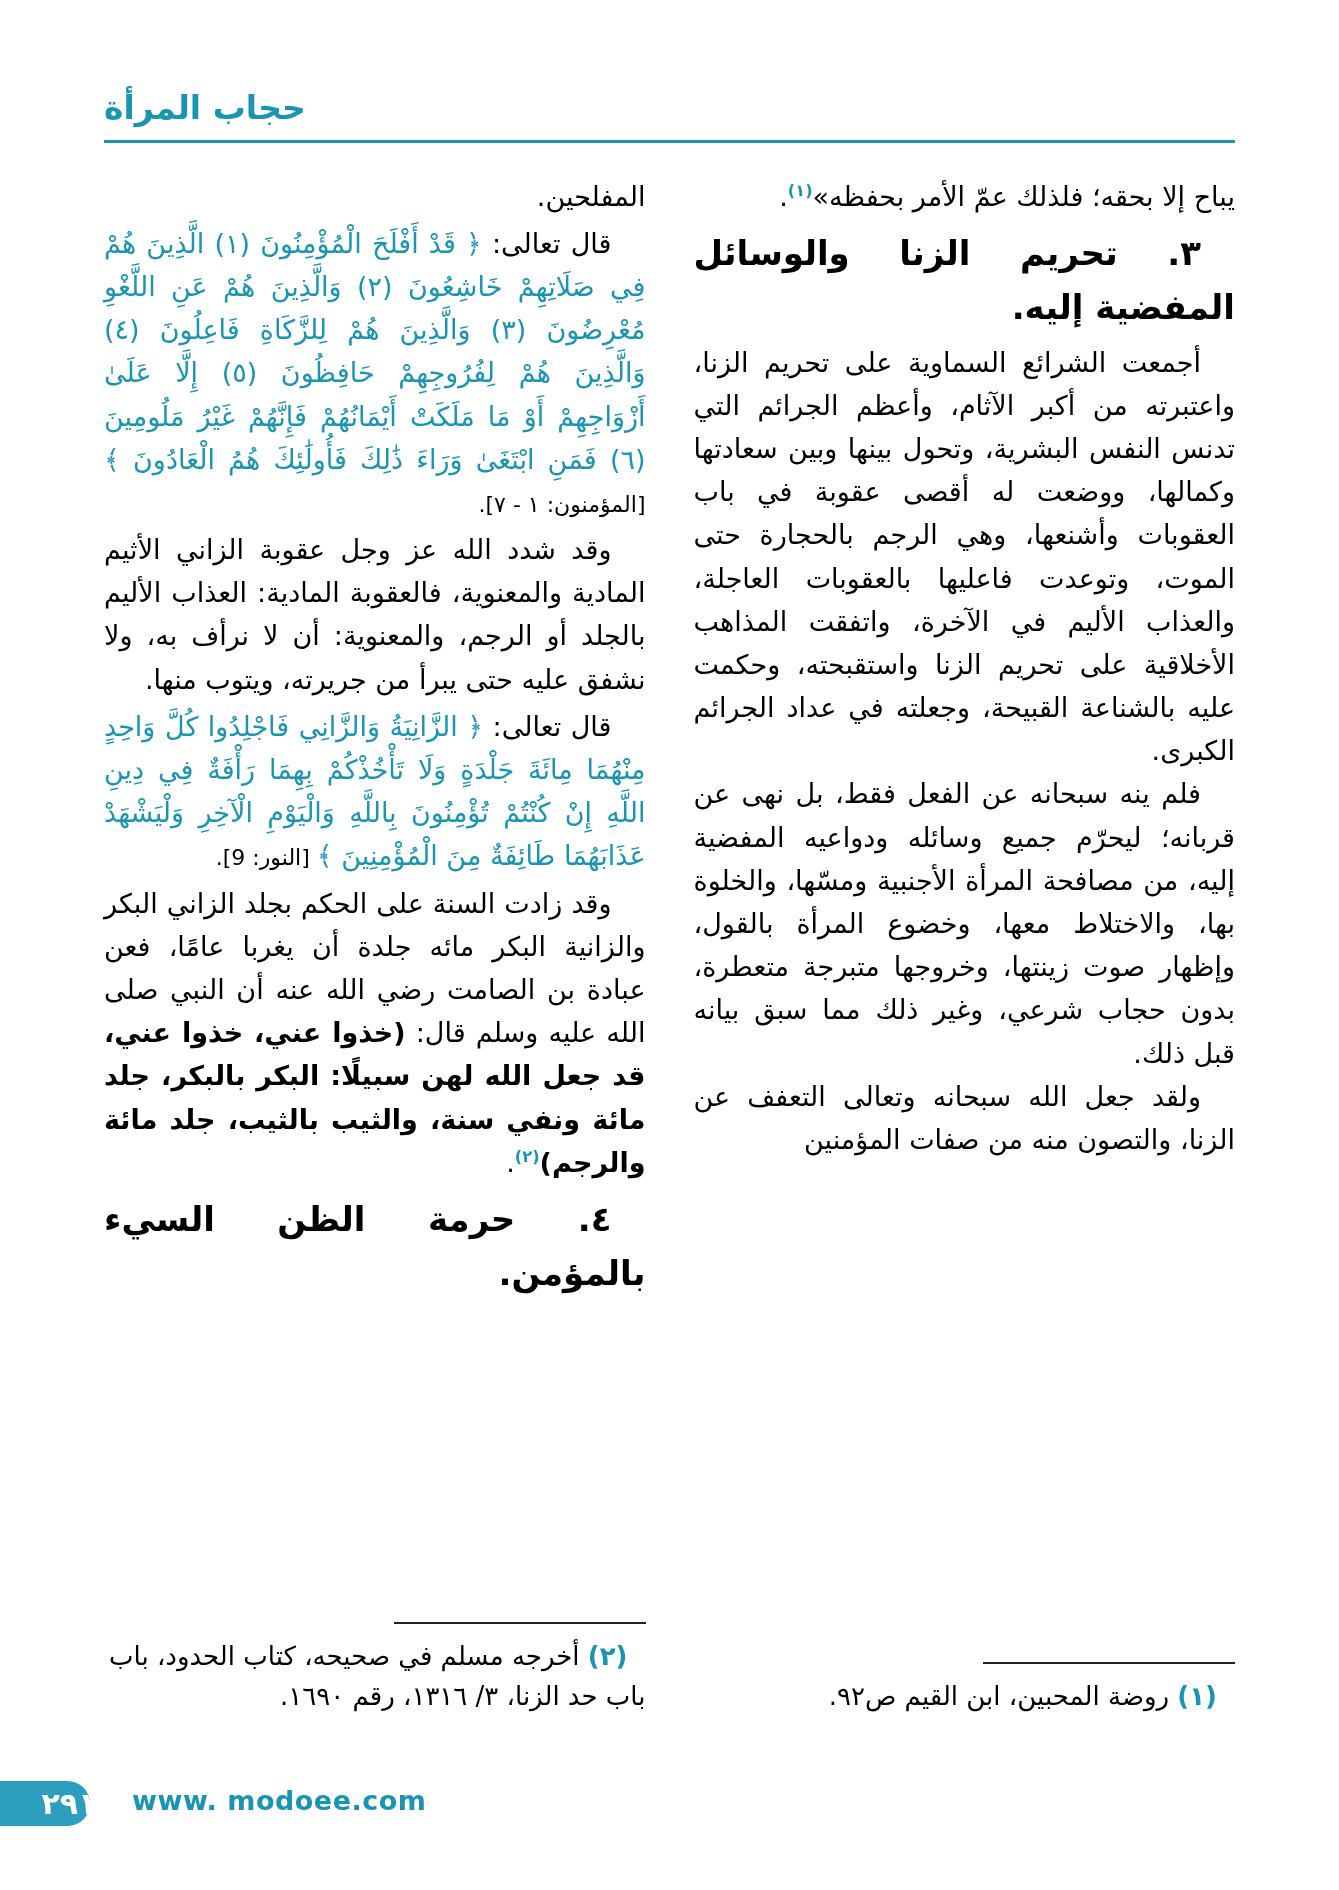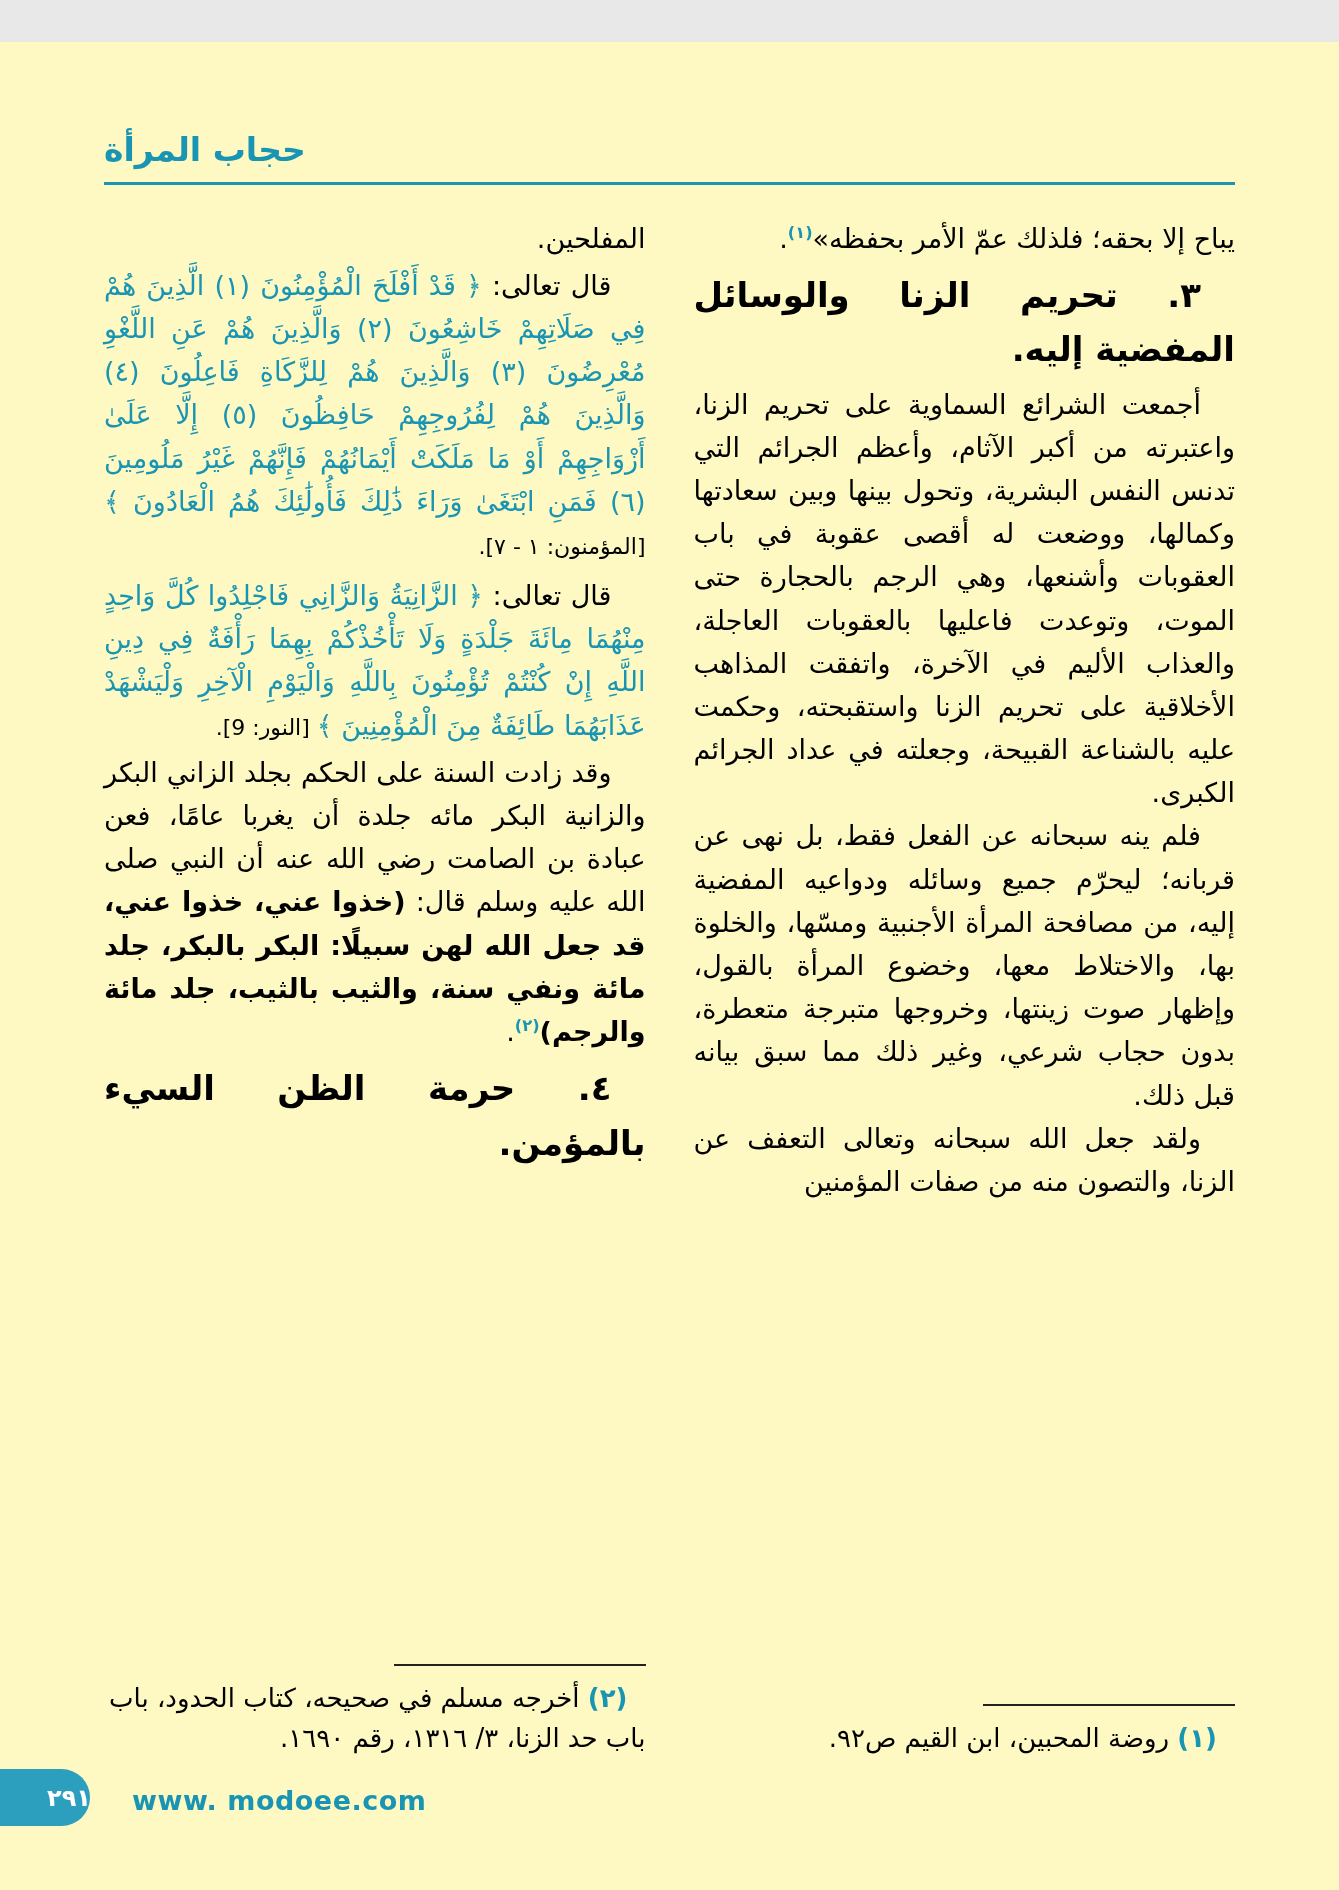"حجاب المرأة" .sheet { background: #fef9c3 -> #ffffff; margin-top: 42px -> none }
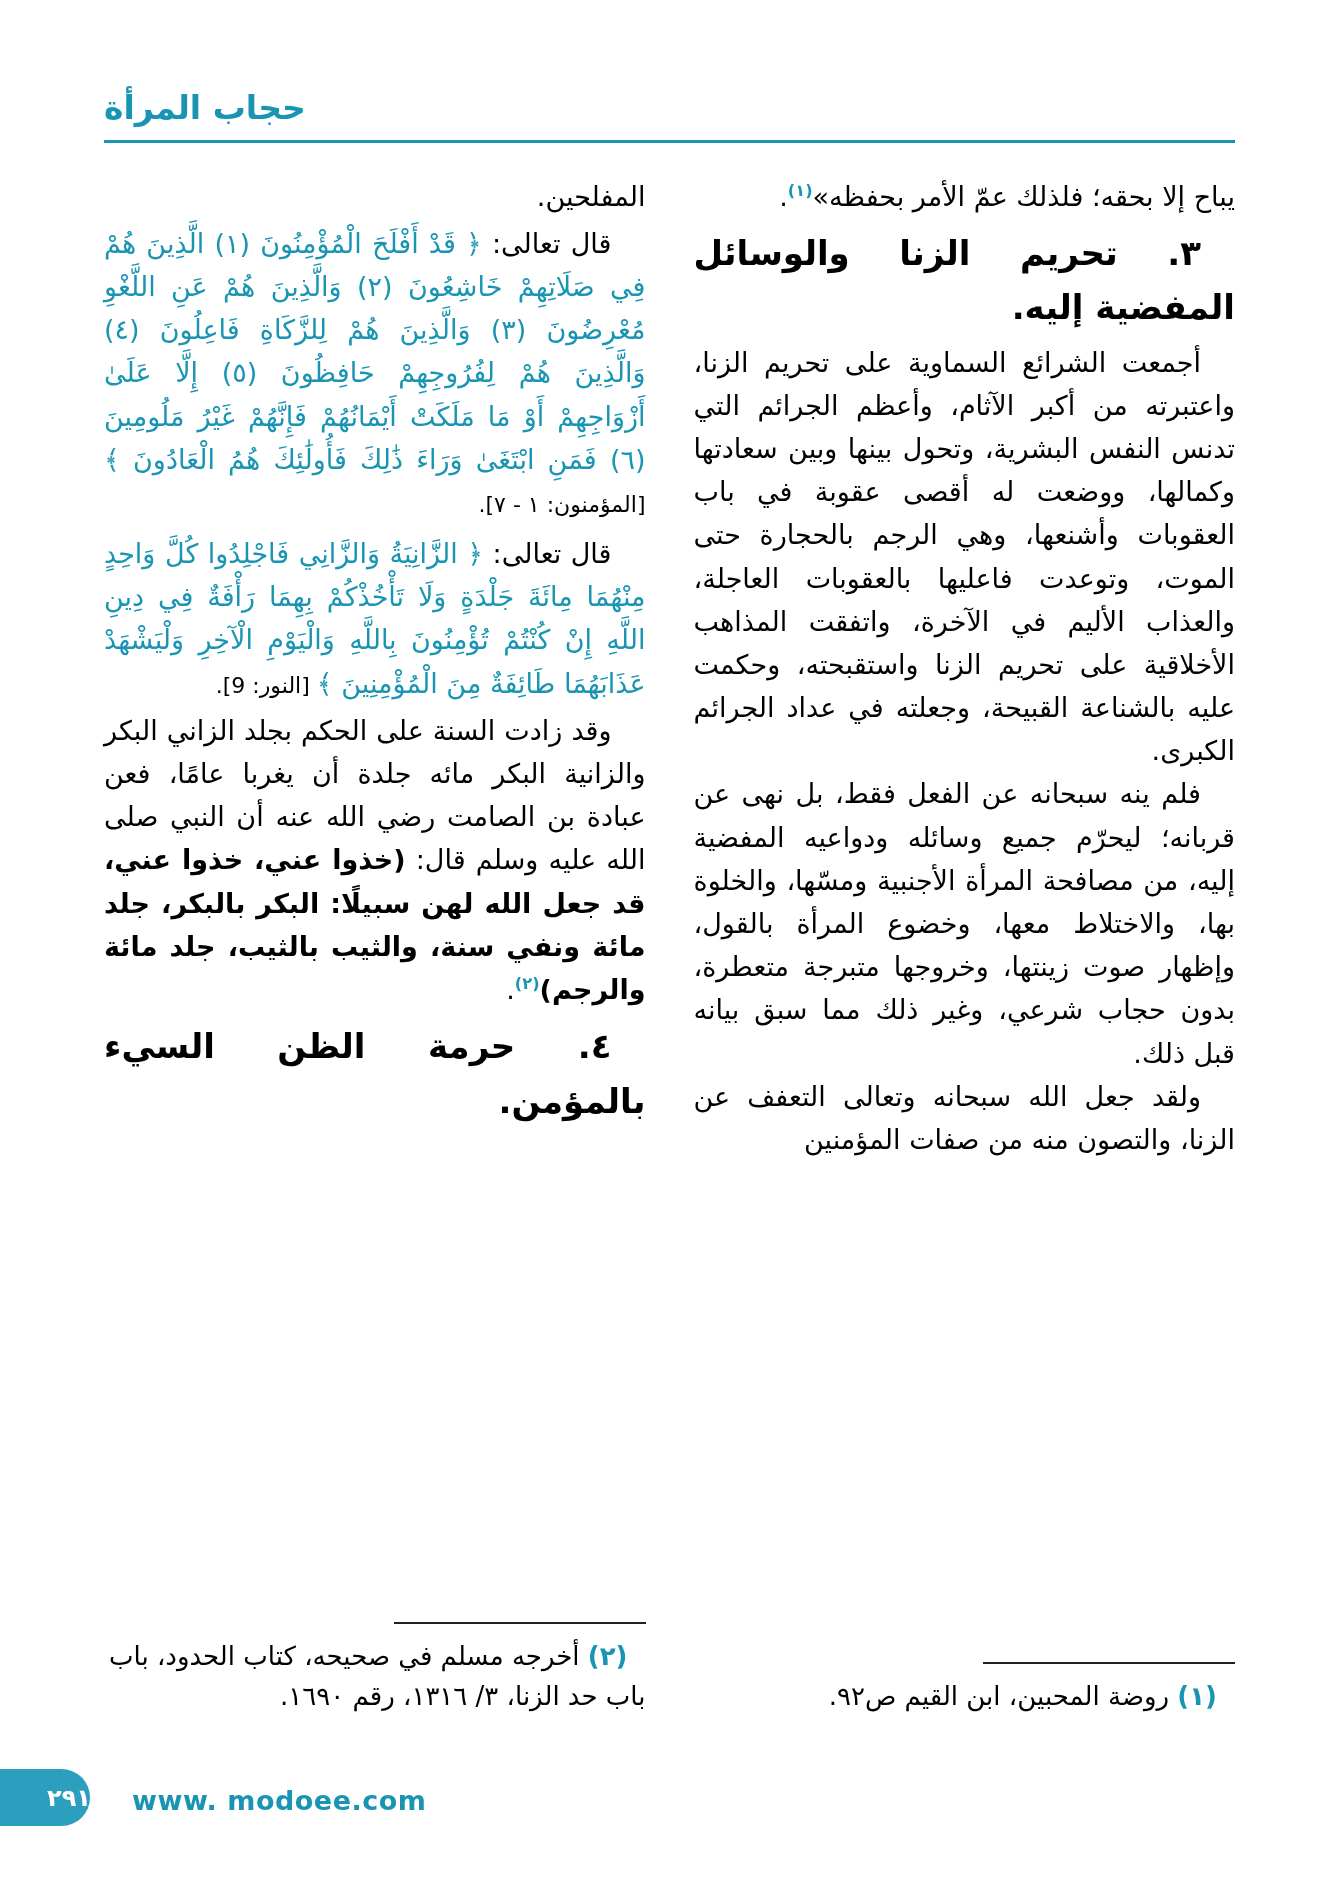"وقد شدد الله عز وجل" p.para { html: none -> <p>وقد شدد الله عز وجل عقوبة الزاني الأثيم المادية والمعنوية، فالعقوبة المادية: العذاب الأليم بالجلد أو الرجم، والمعنوية: أن لا نرأف به، ولا نشفق عليه حتى يبرأ من جريرته، ويتوب منها.</p> }
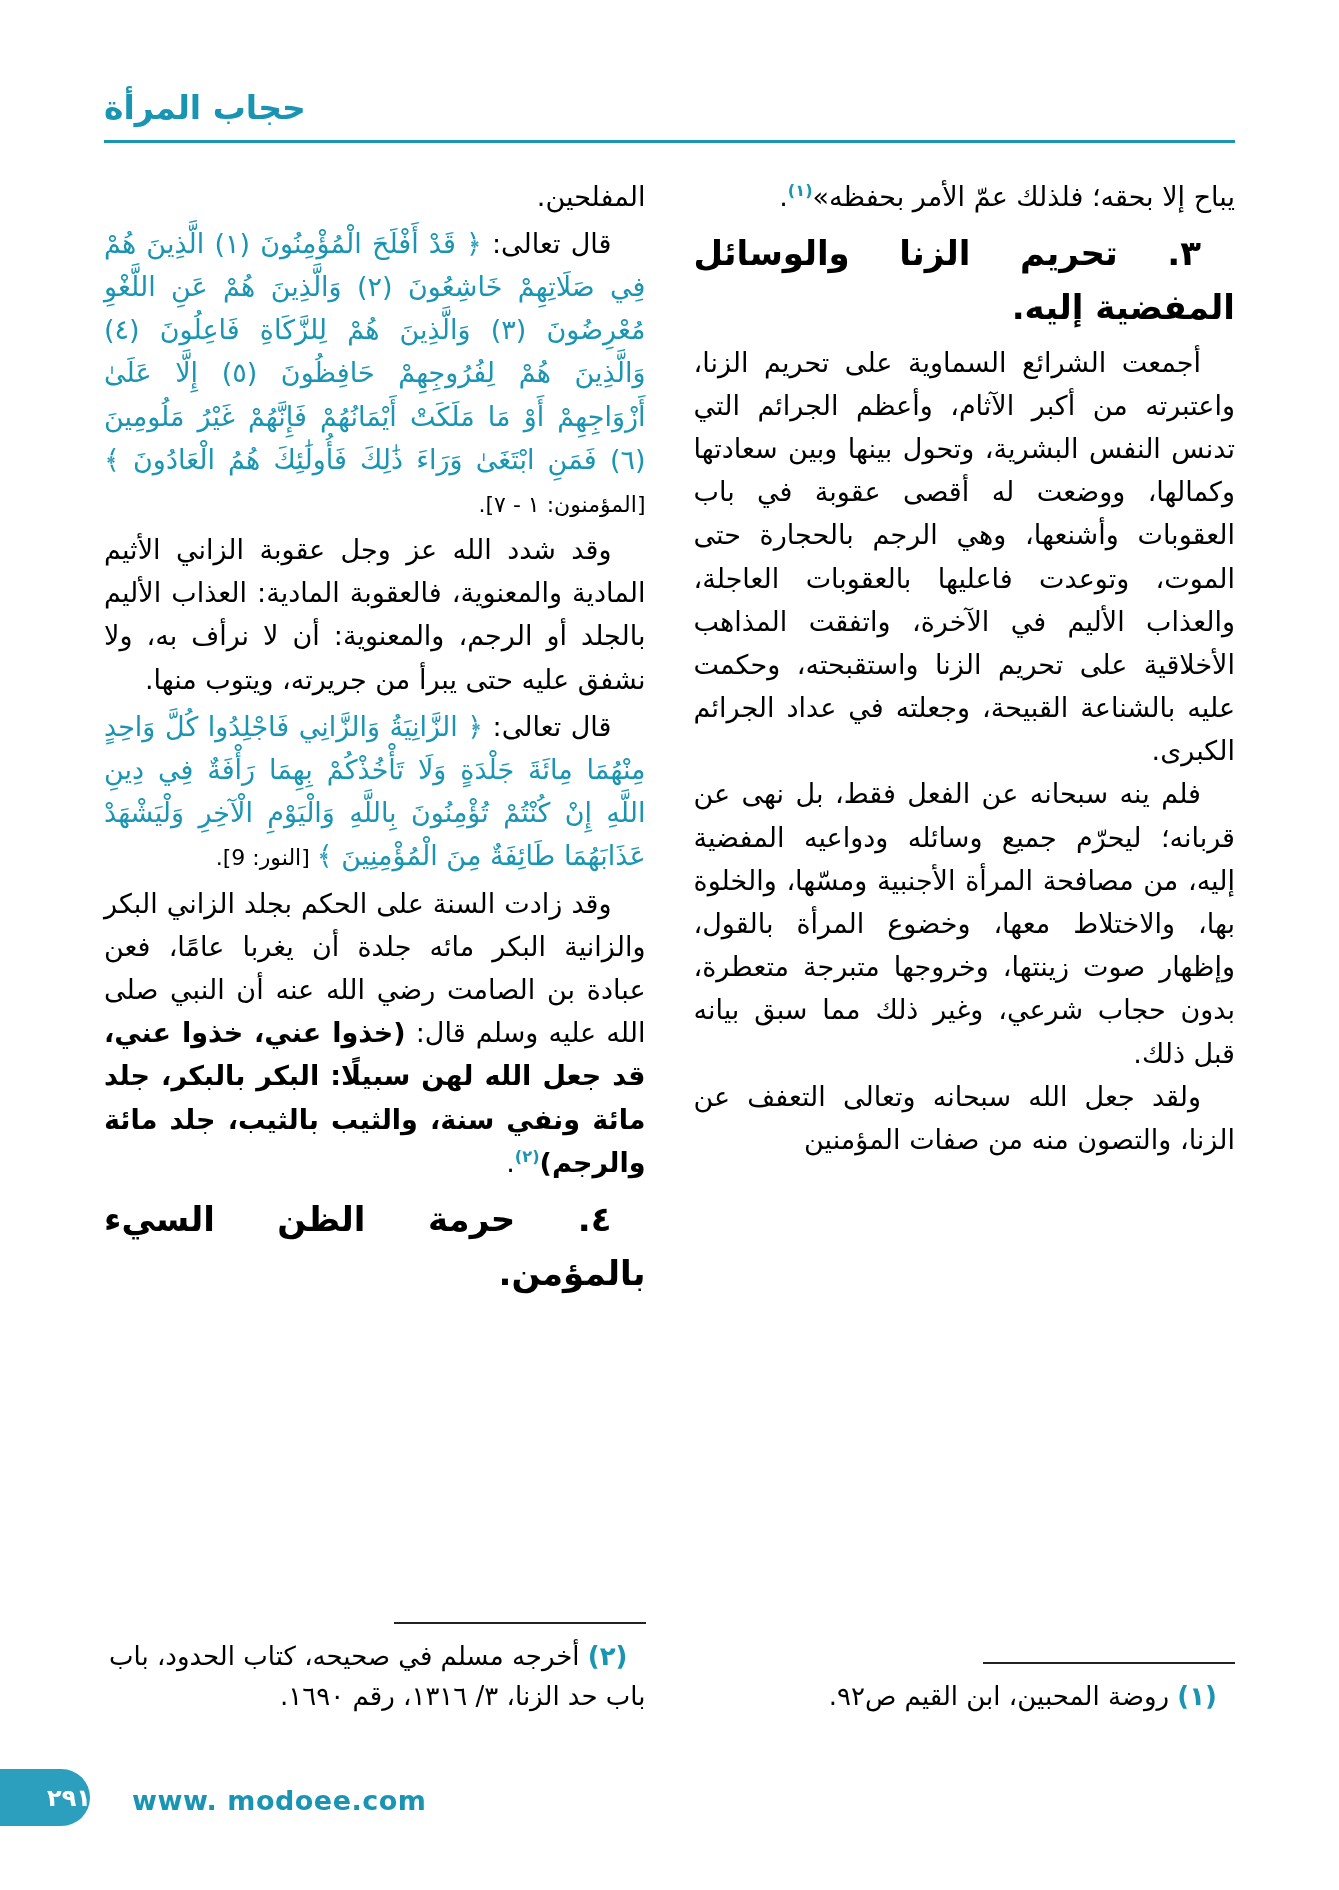"٢٩١" .page-badge { font-size: 24px -> 30px; height: 57px -> 45px }
